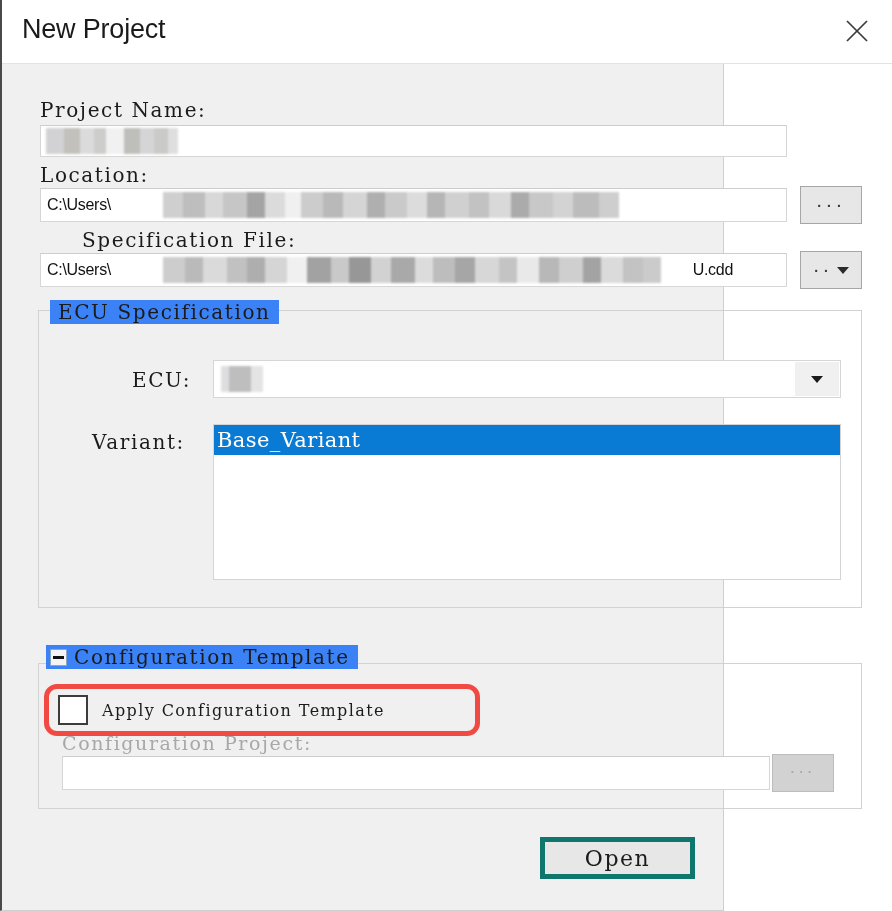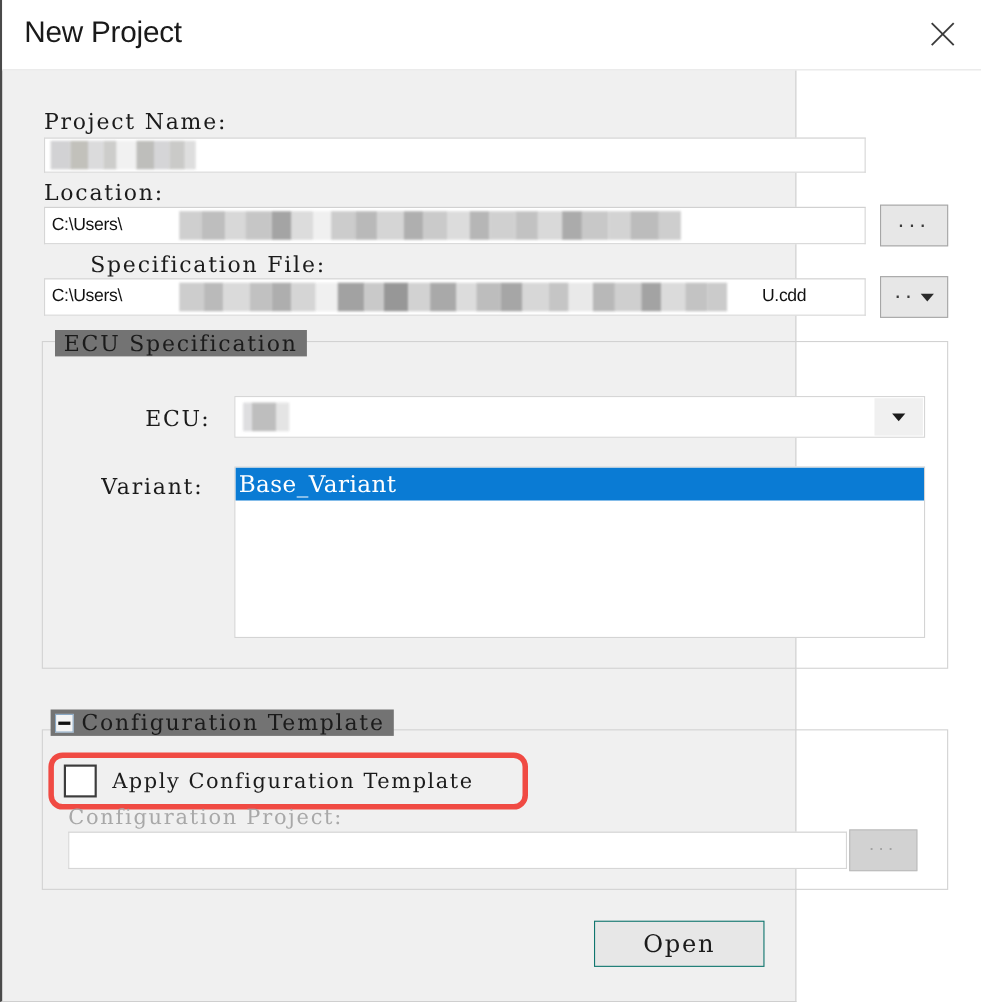"ECU Specification" .group-title { background: #737373 -> #3b82f6 }
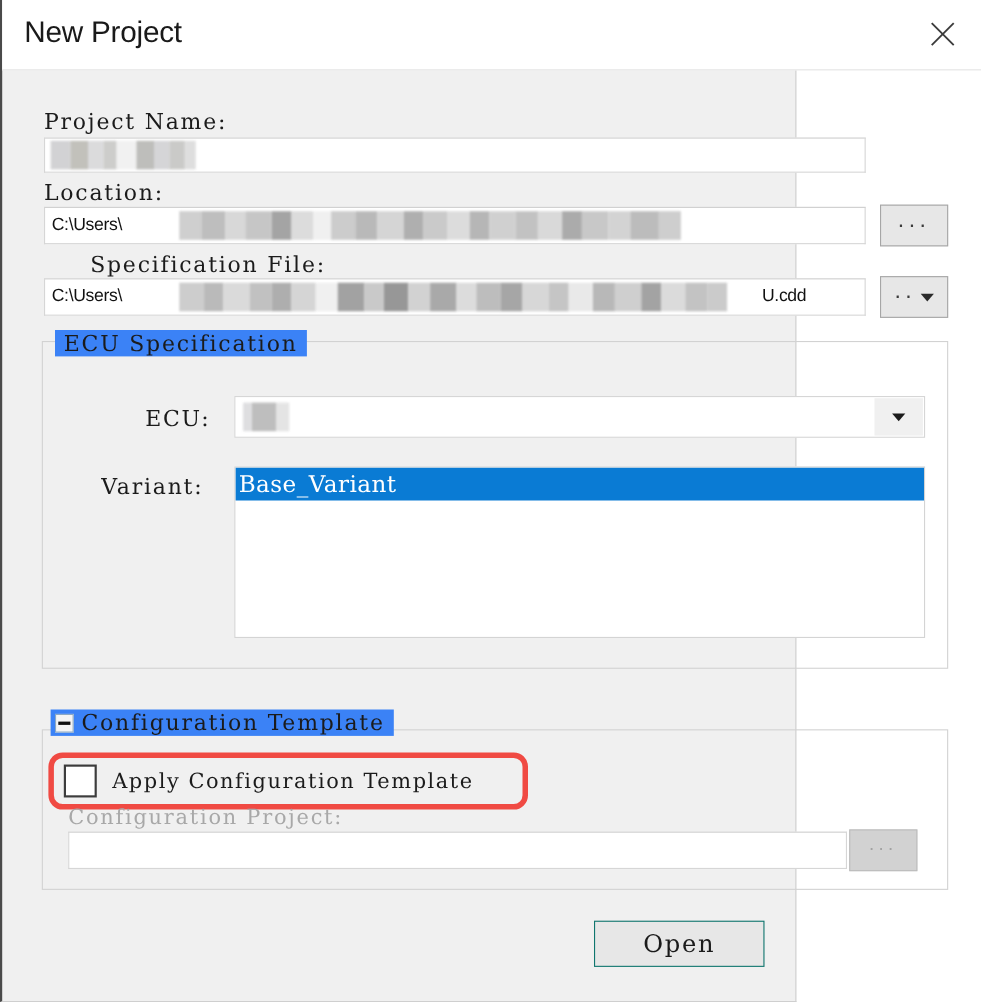"Apply Configuration Template" #apply-label { font-size: 19px -> 16px }
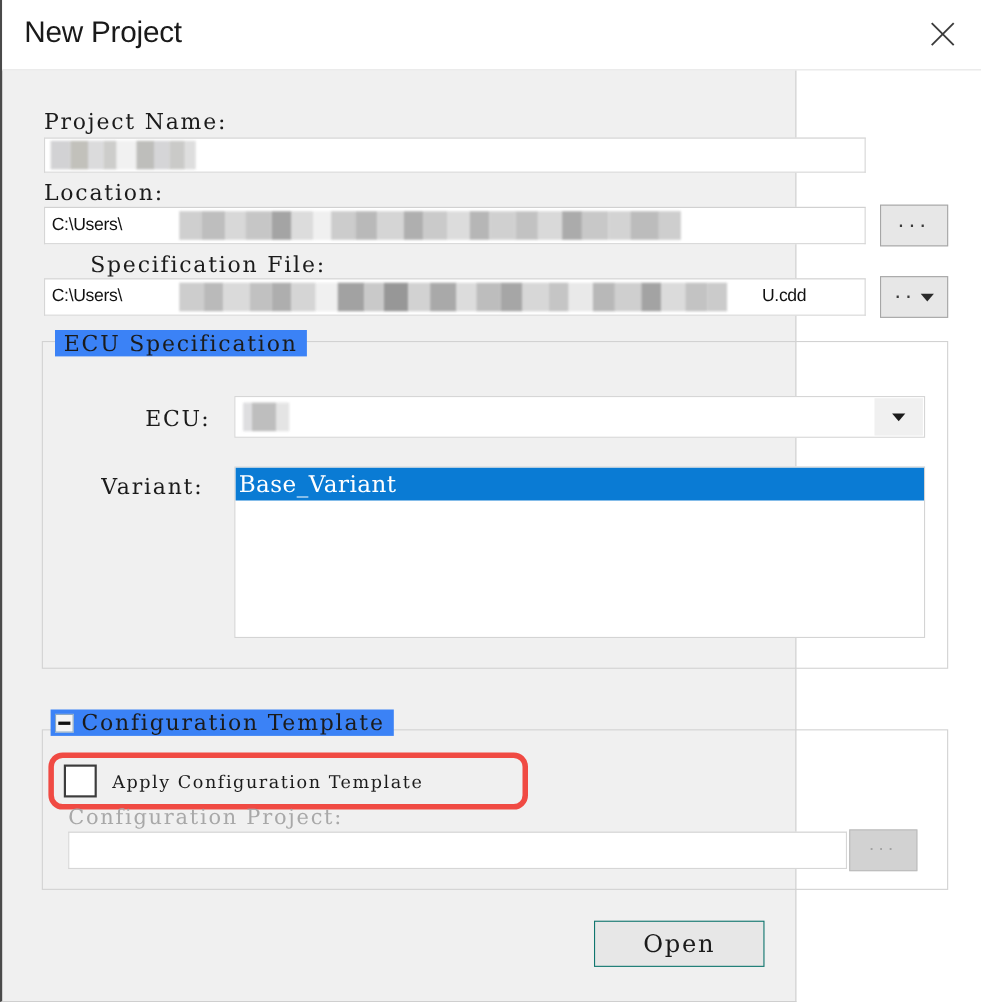"Open" .btn-wide { border: 1px solid #0f766e -> 5px solid #0f766e }
